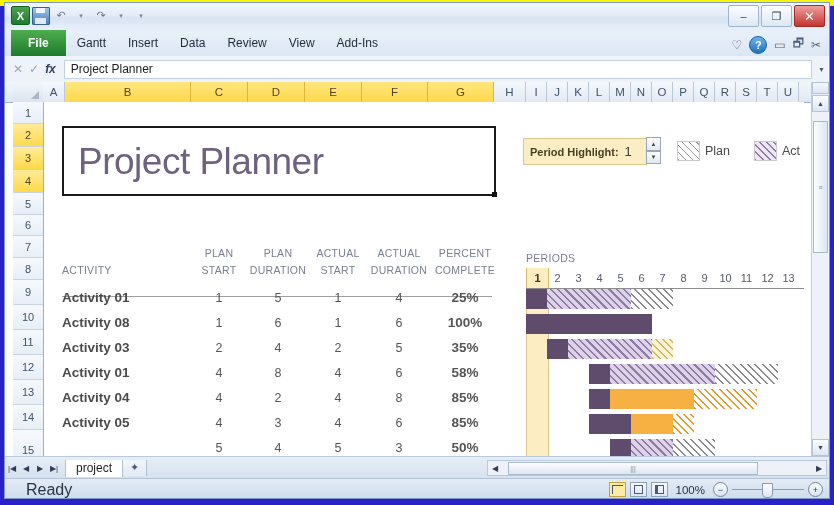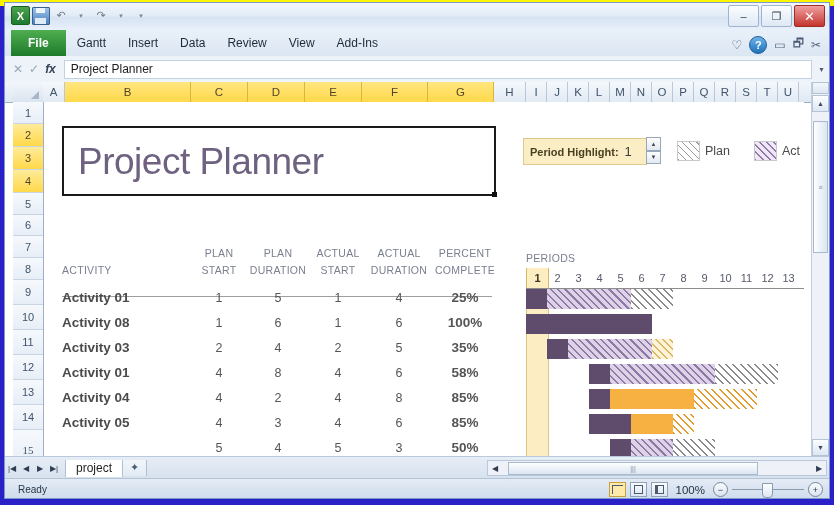"15" div.rowcell { font-family: Liberation Serif, serif -> none }
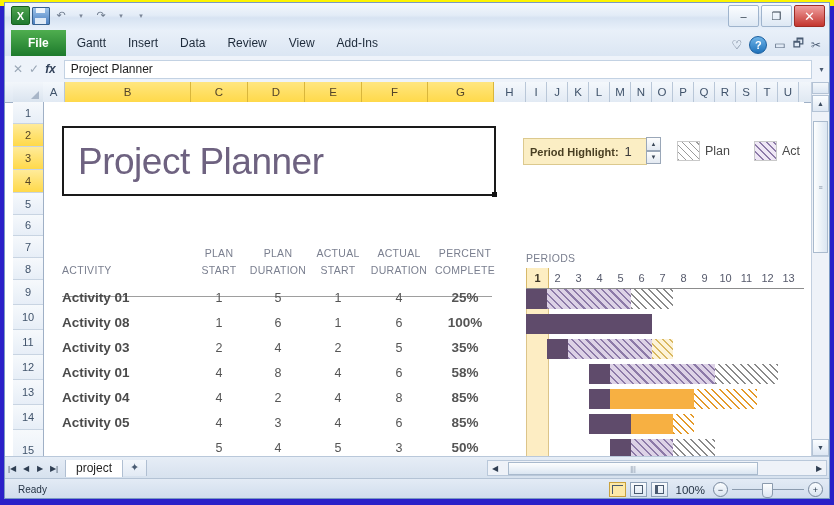"Ready" #readylbl { font-size: 10px -> 16px; margin-left: 13px -> 21px }
